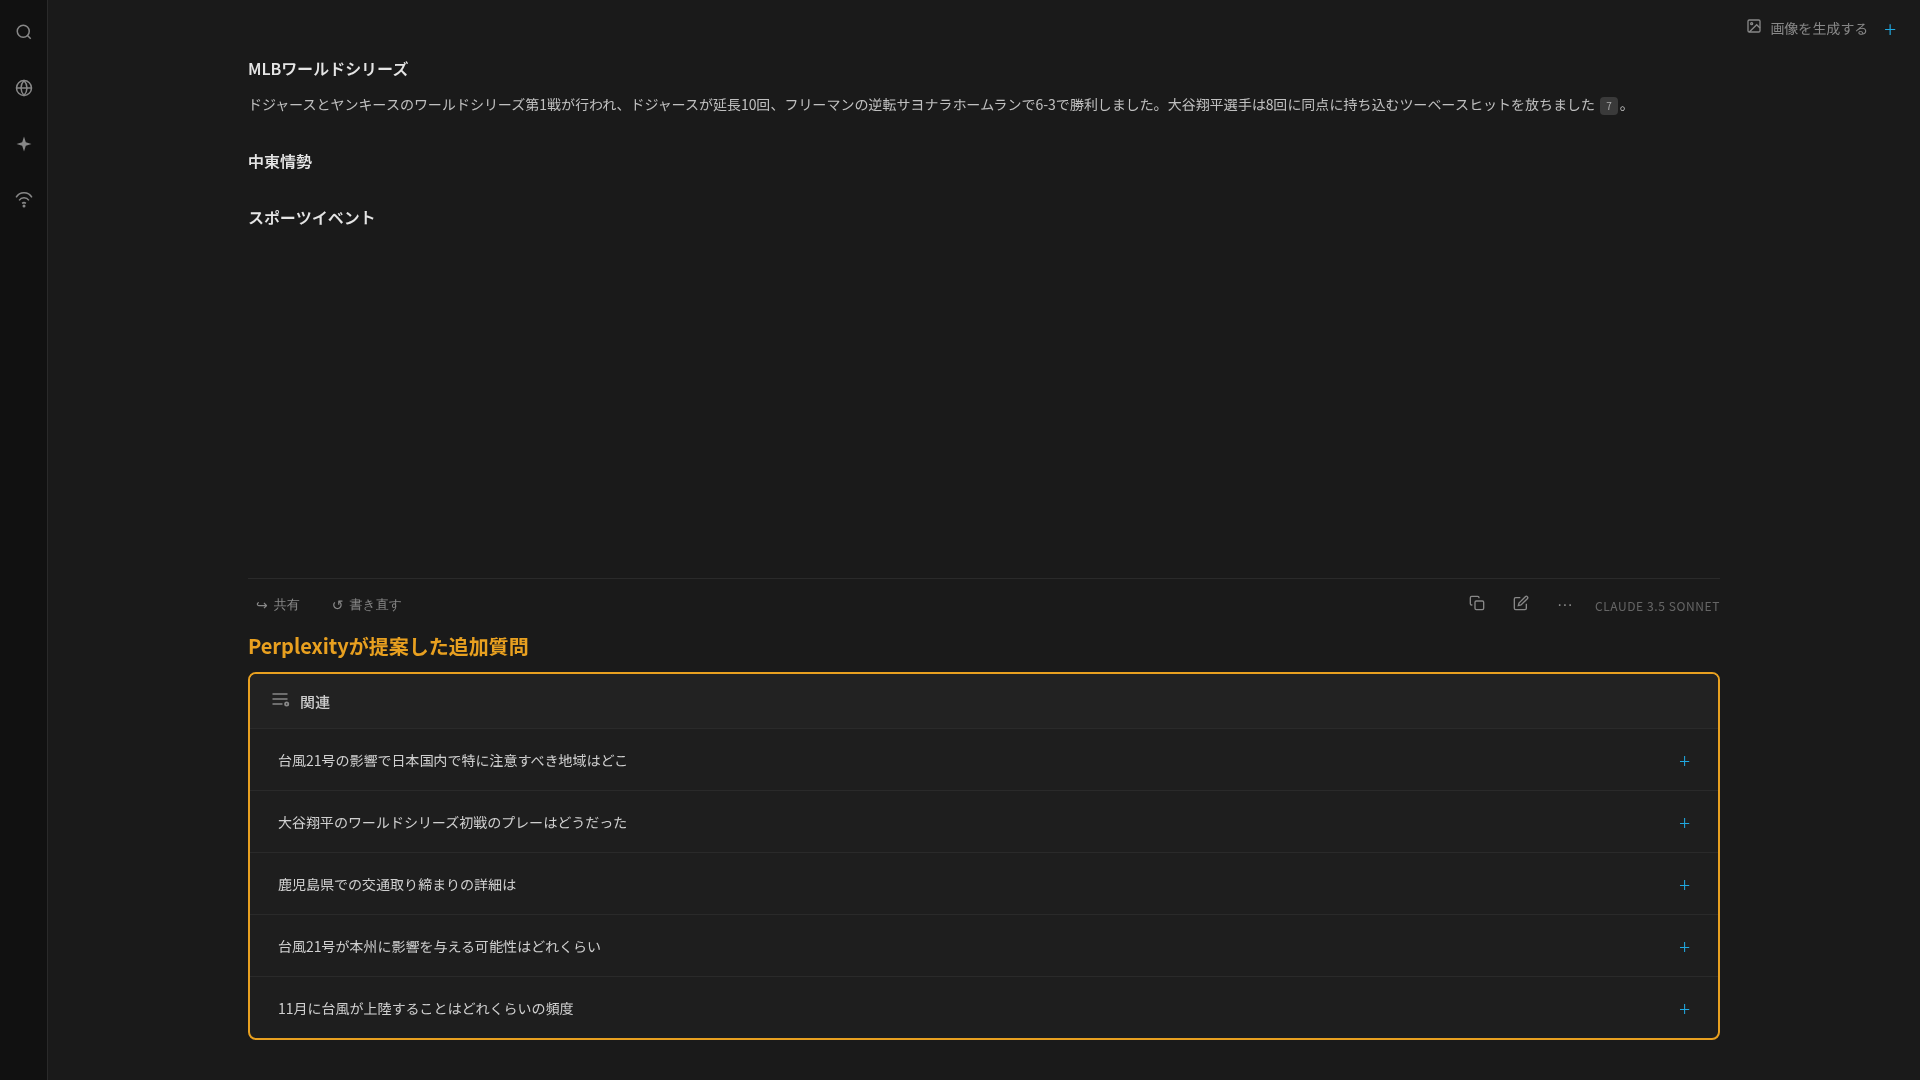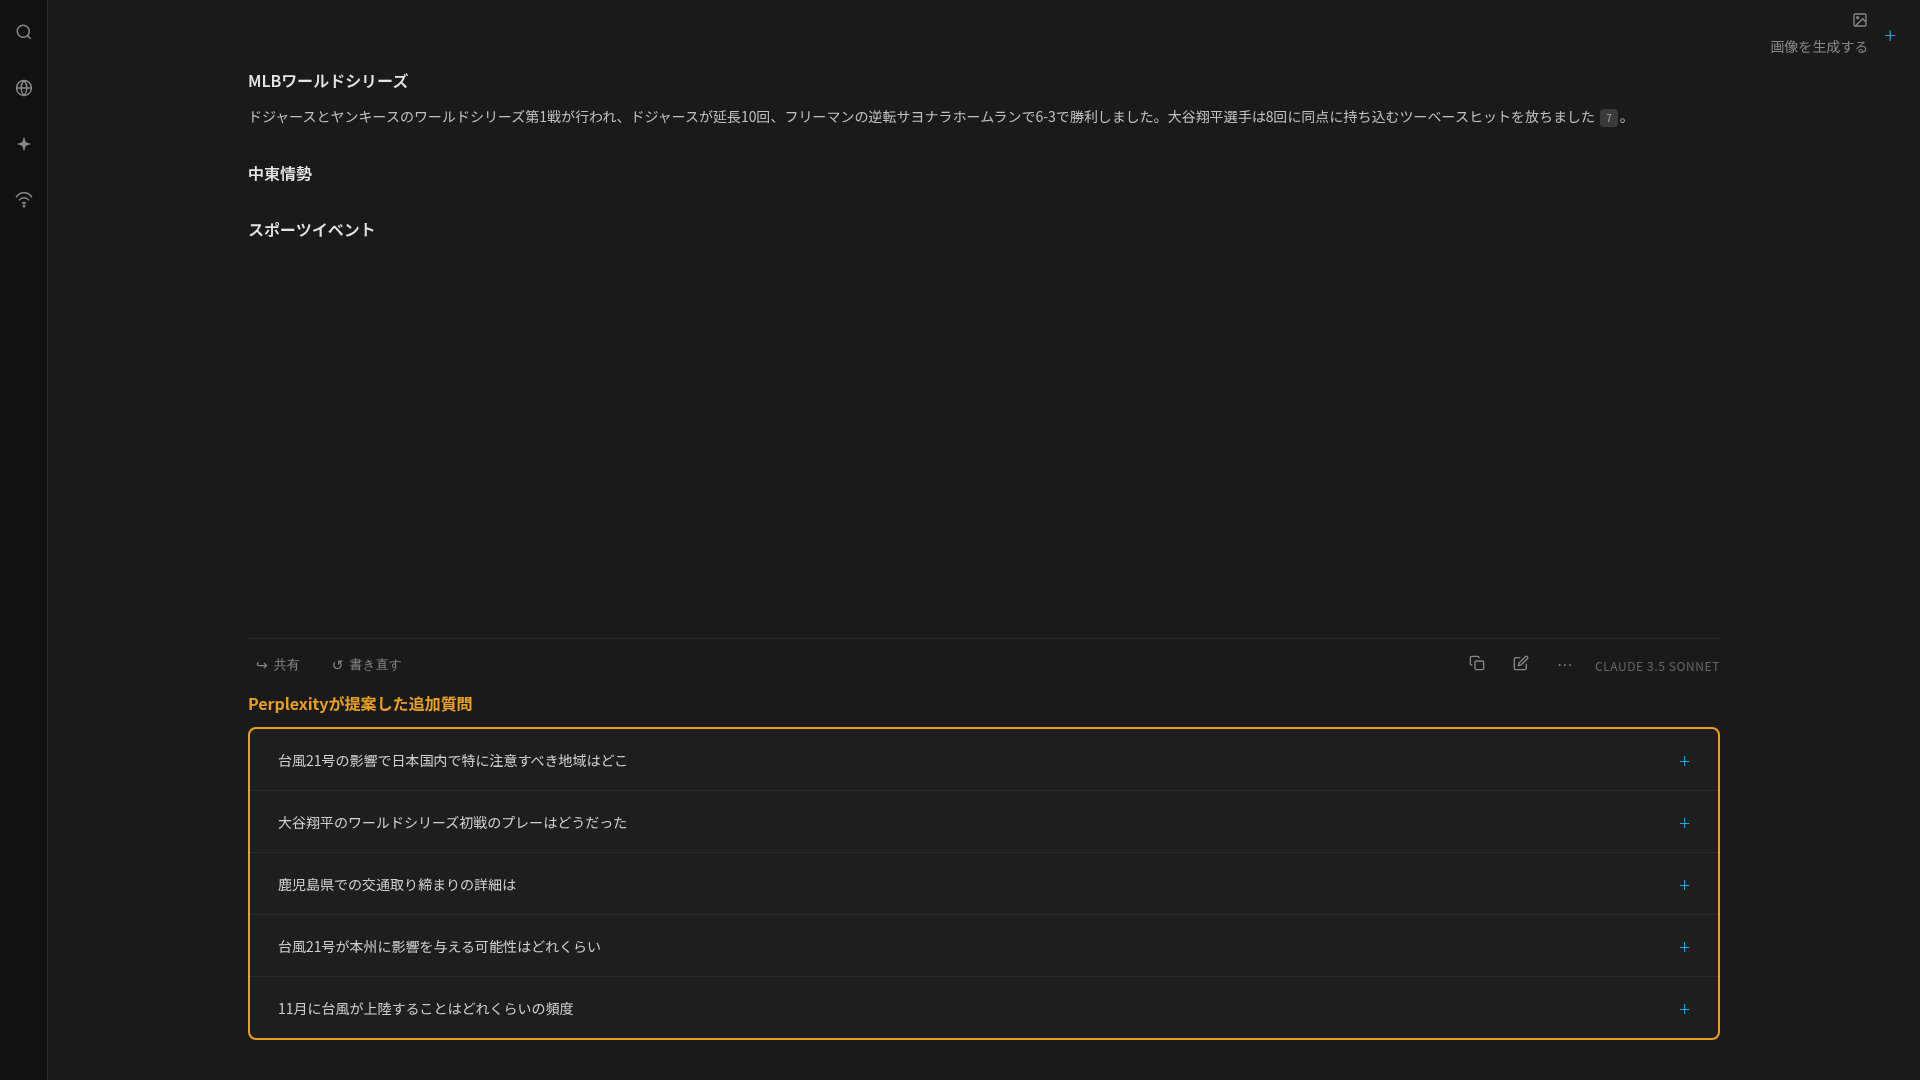"画像を生成する" .topbar-generate-image { align-items: flex-end -> flex-start; flex-direction: column -> none }
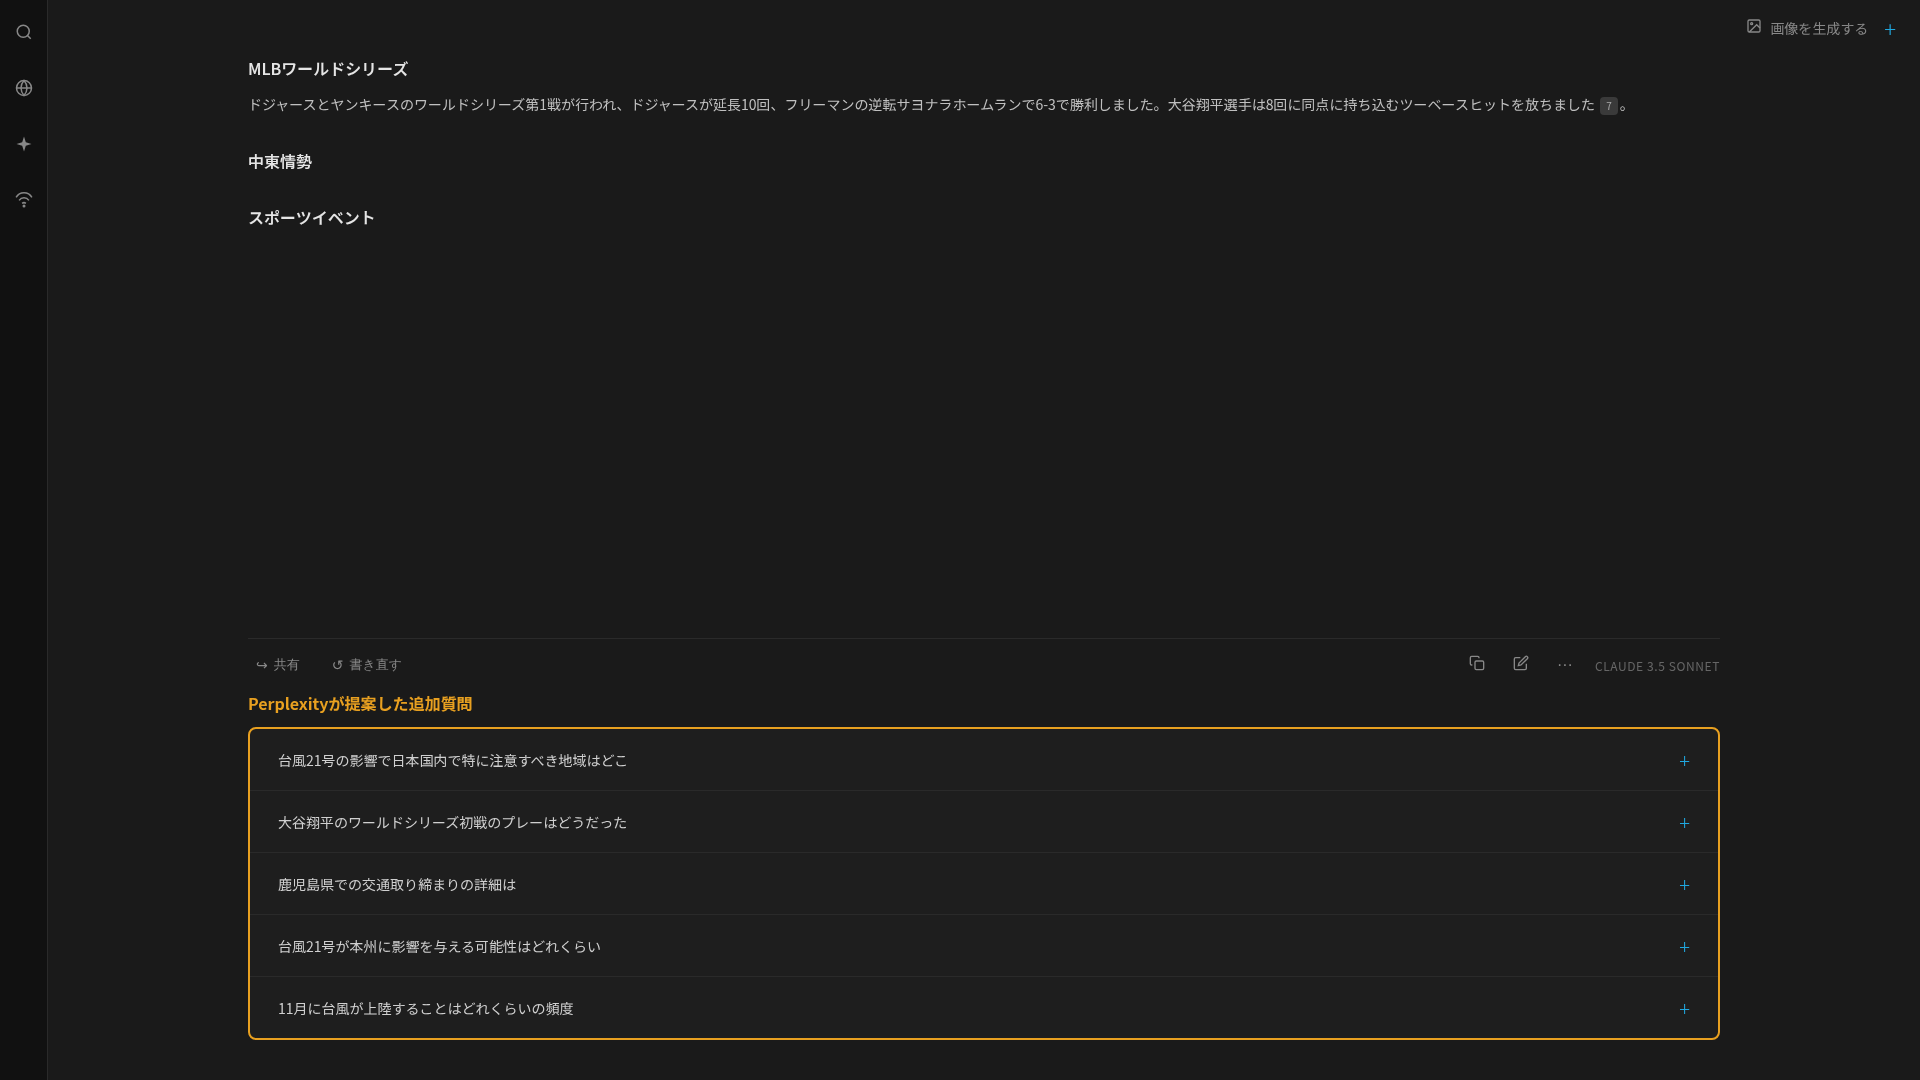"Perplexityが提案した追加質問" .perplexity-title { font-size: 16px -> 20px }
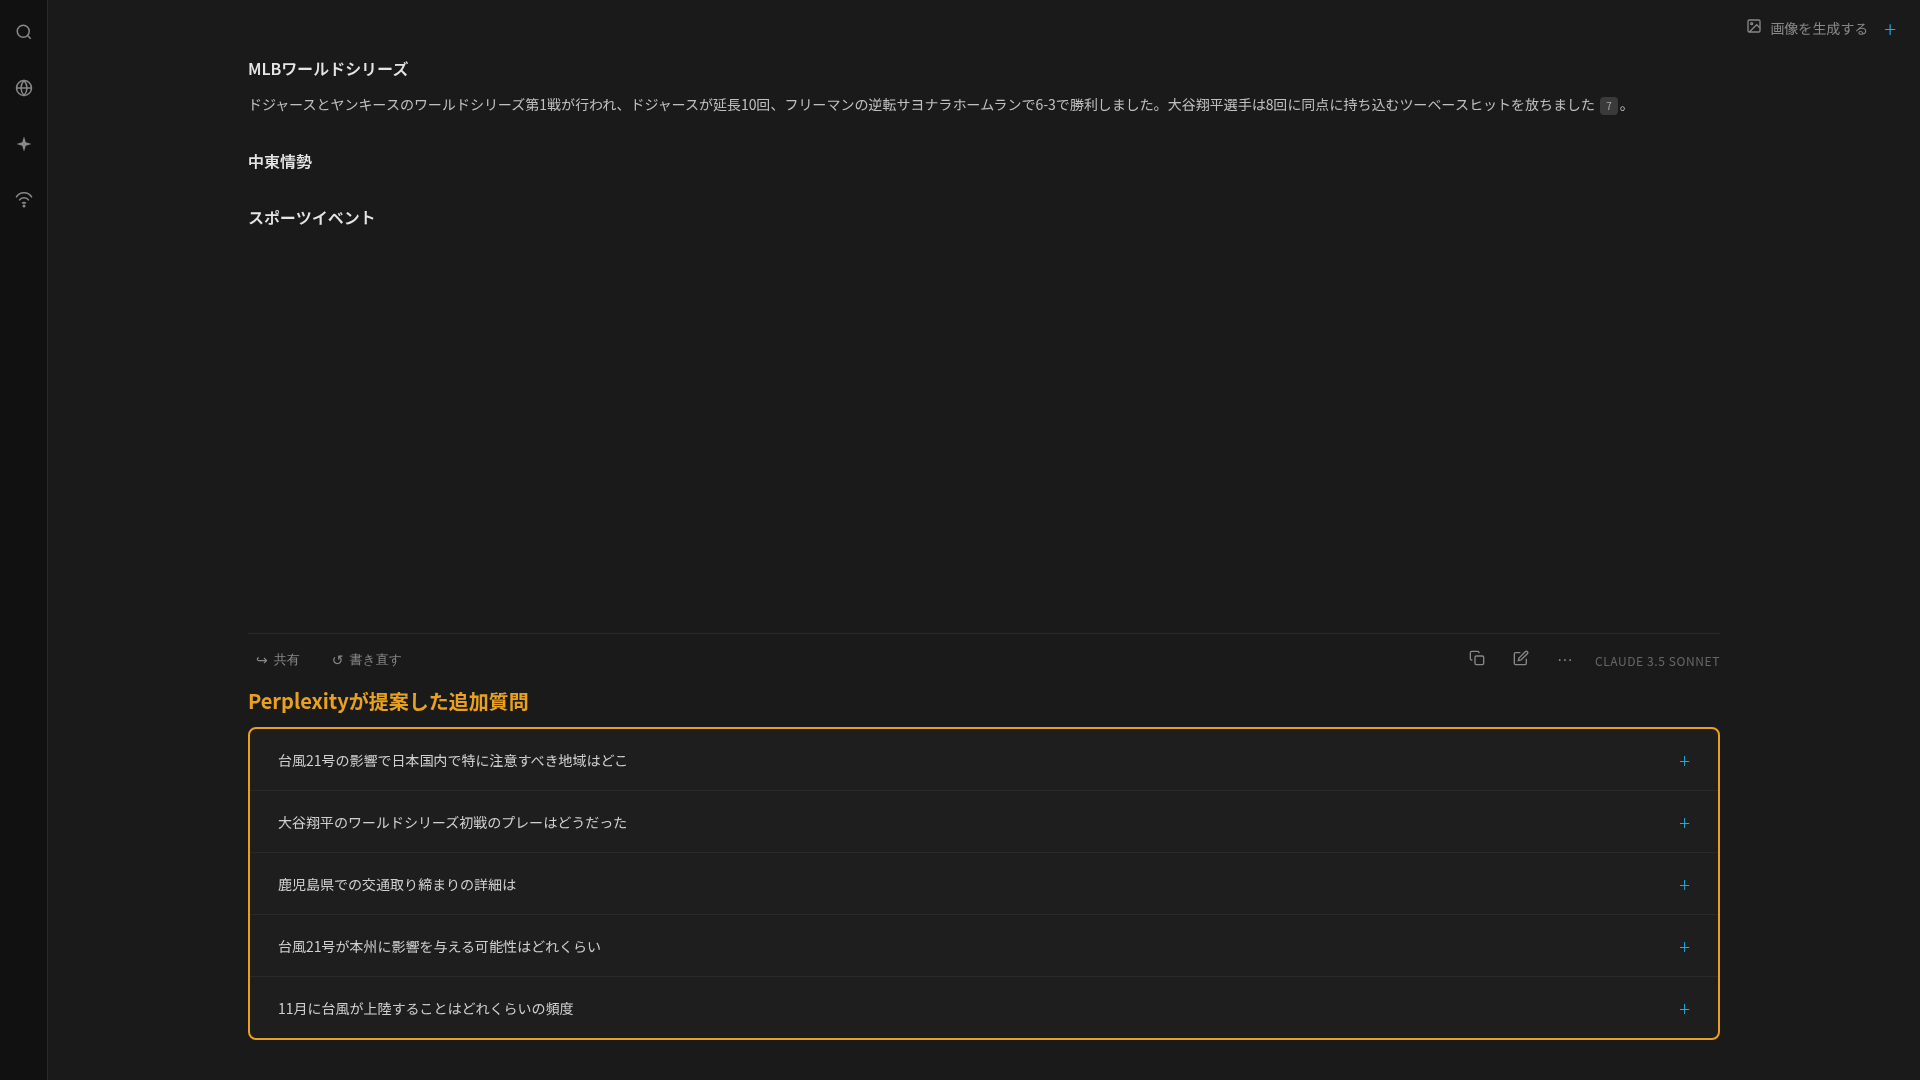"関連" div.perplexity-header { html: none -> <div> <span> <svg> <line></line> <line></line> <line></line> <circle></circle> </svg> </span> <span>関連</span> </div> }
